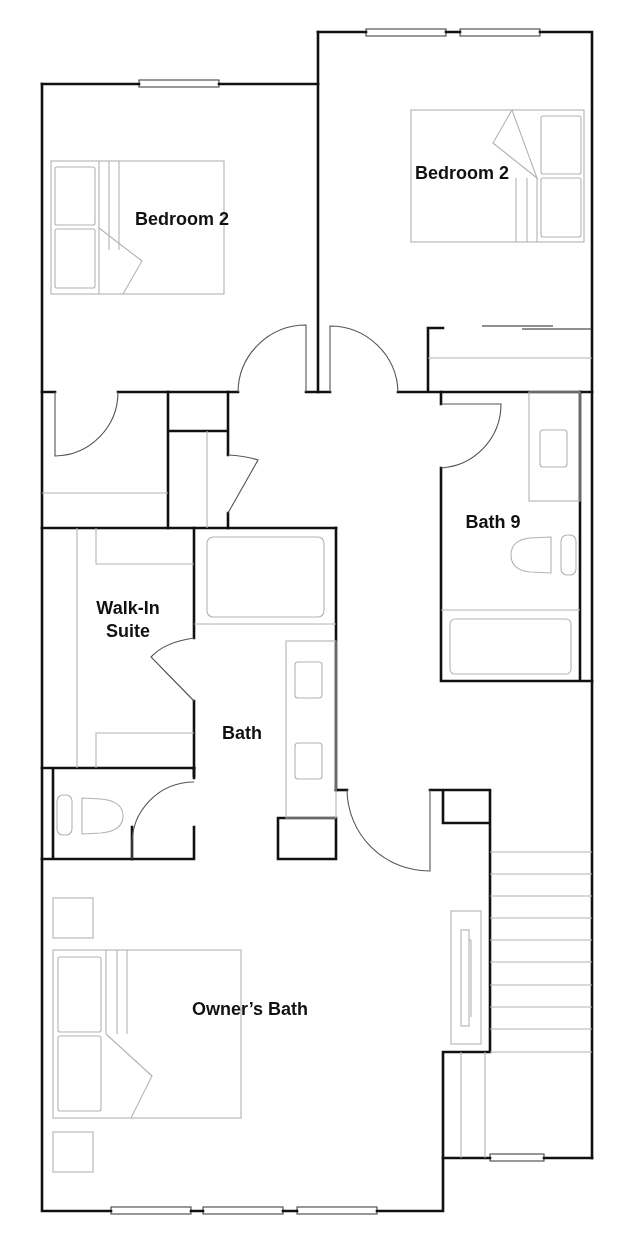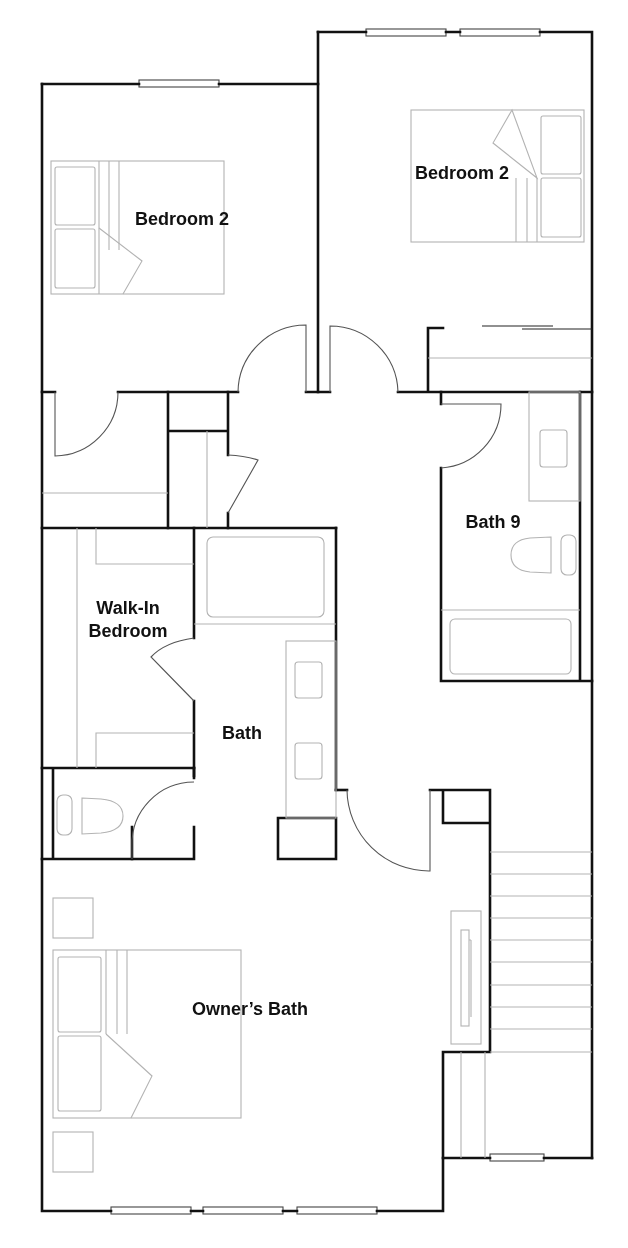"Walk-In" div.room-label { text: Bedroom -> Suite }
